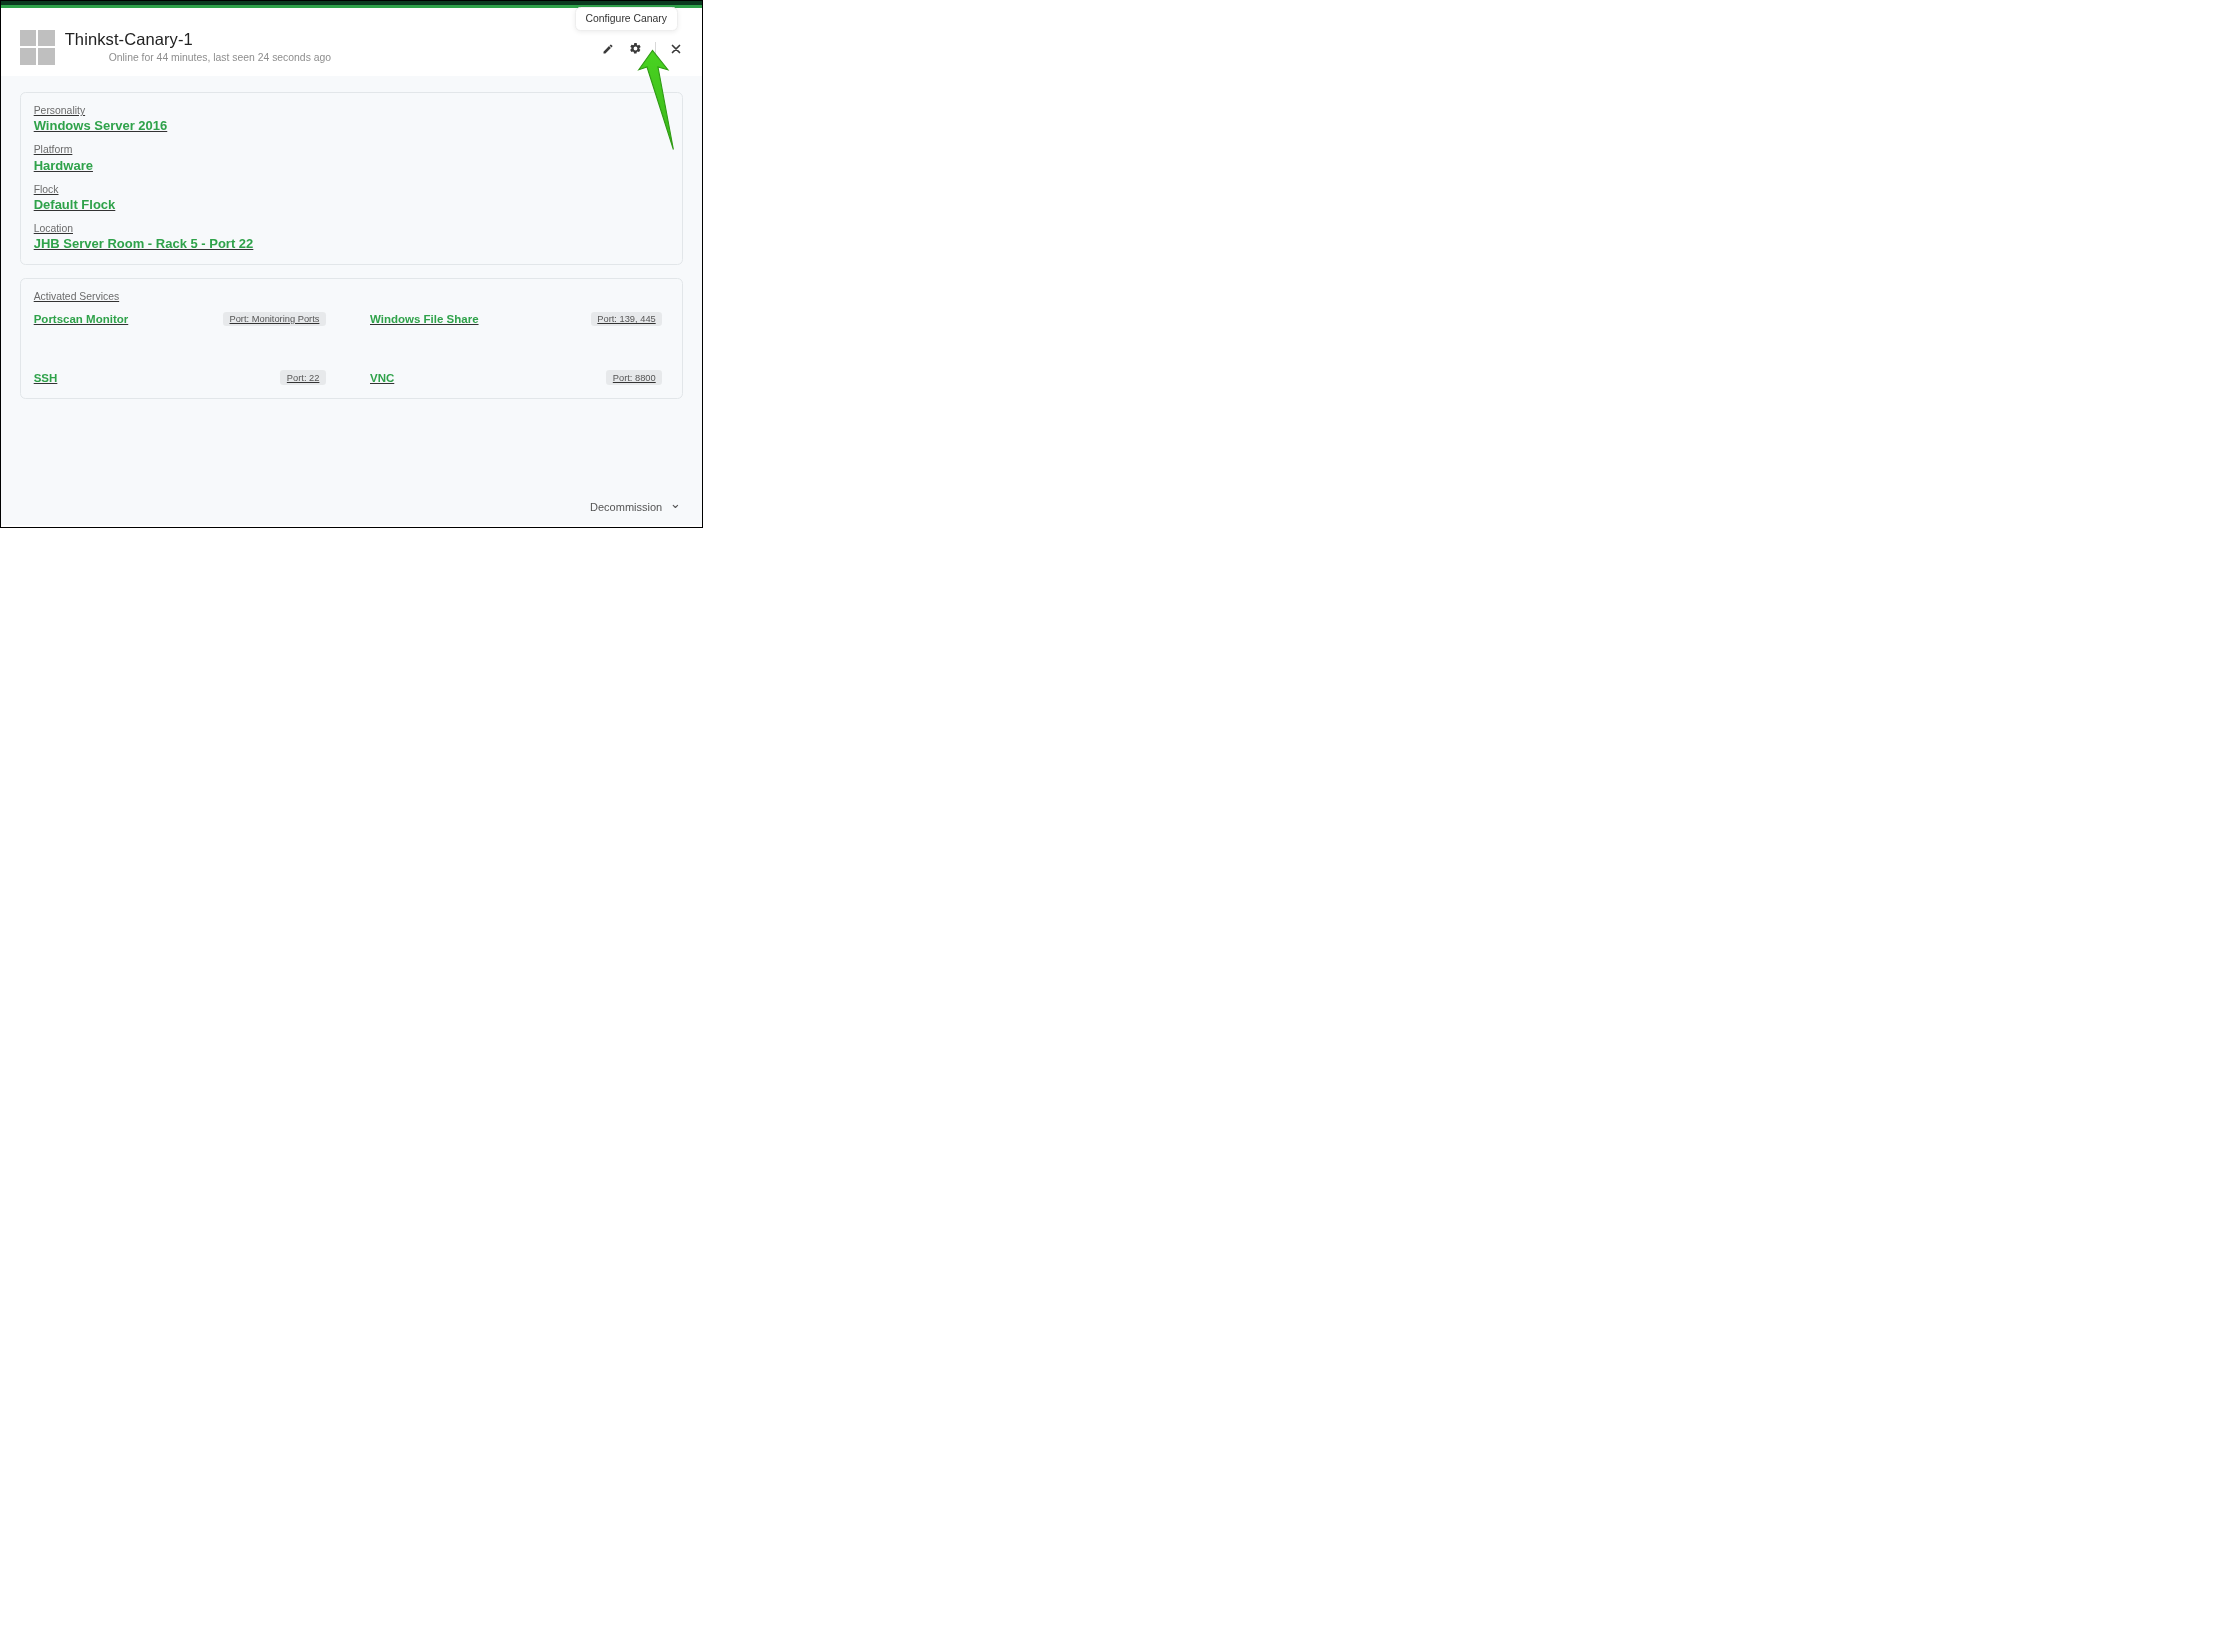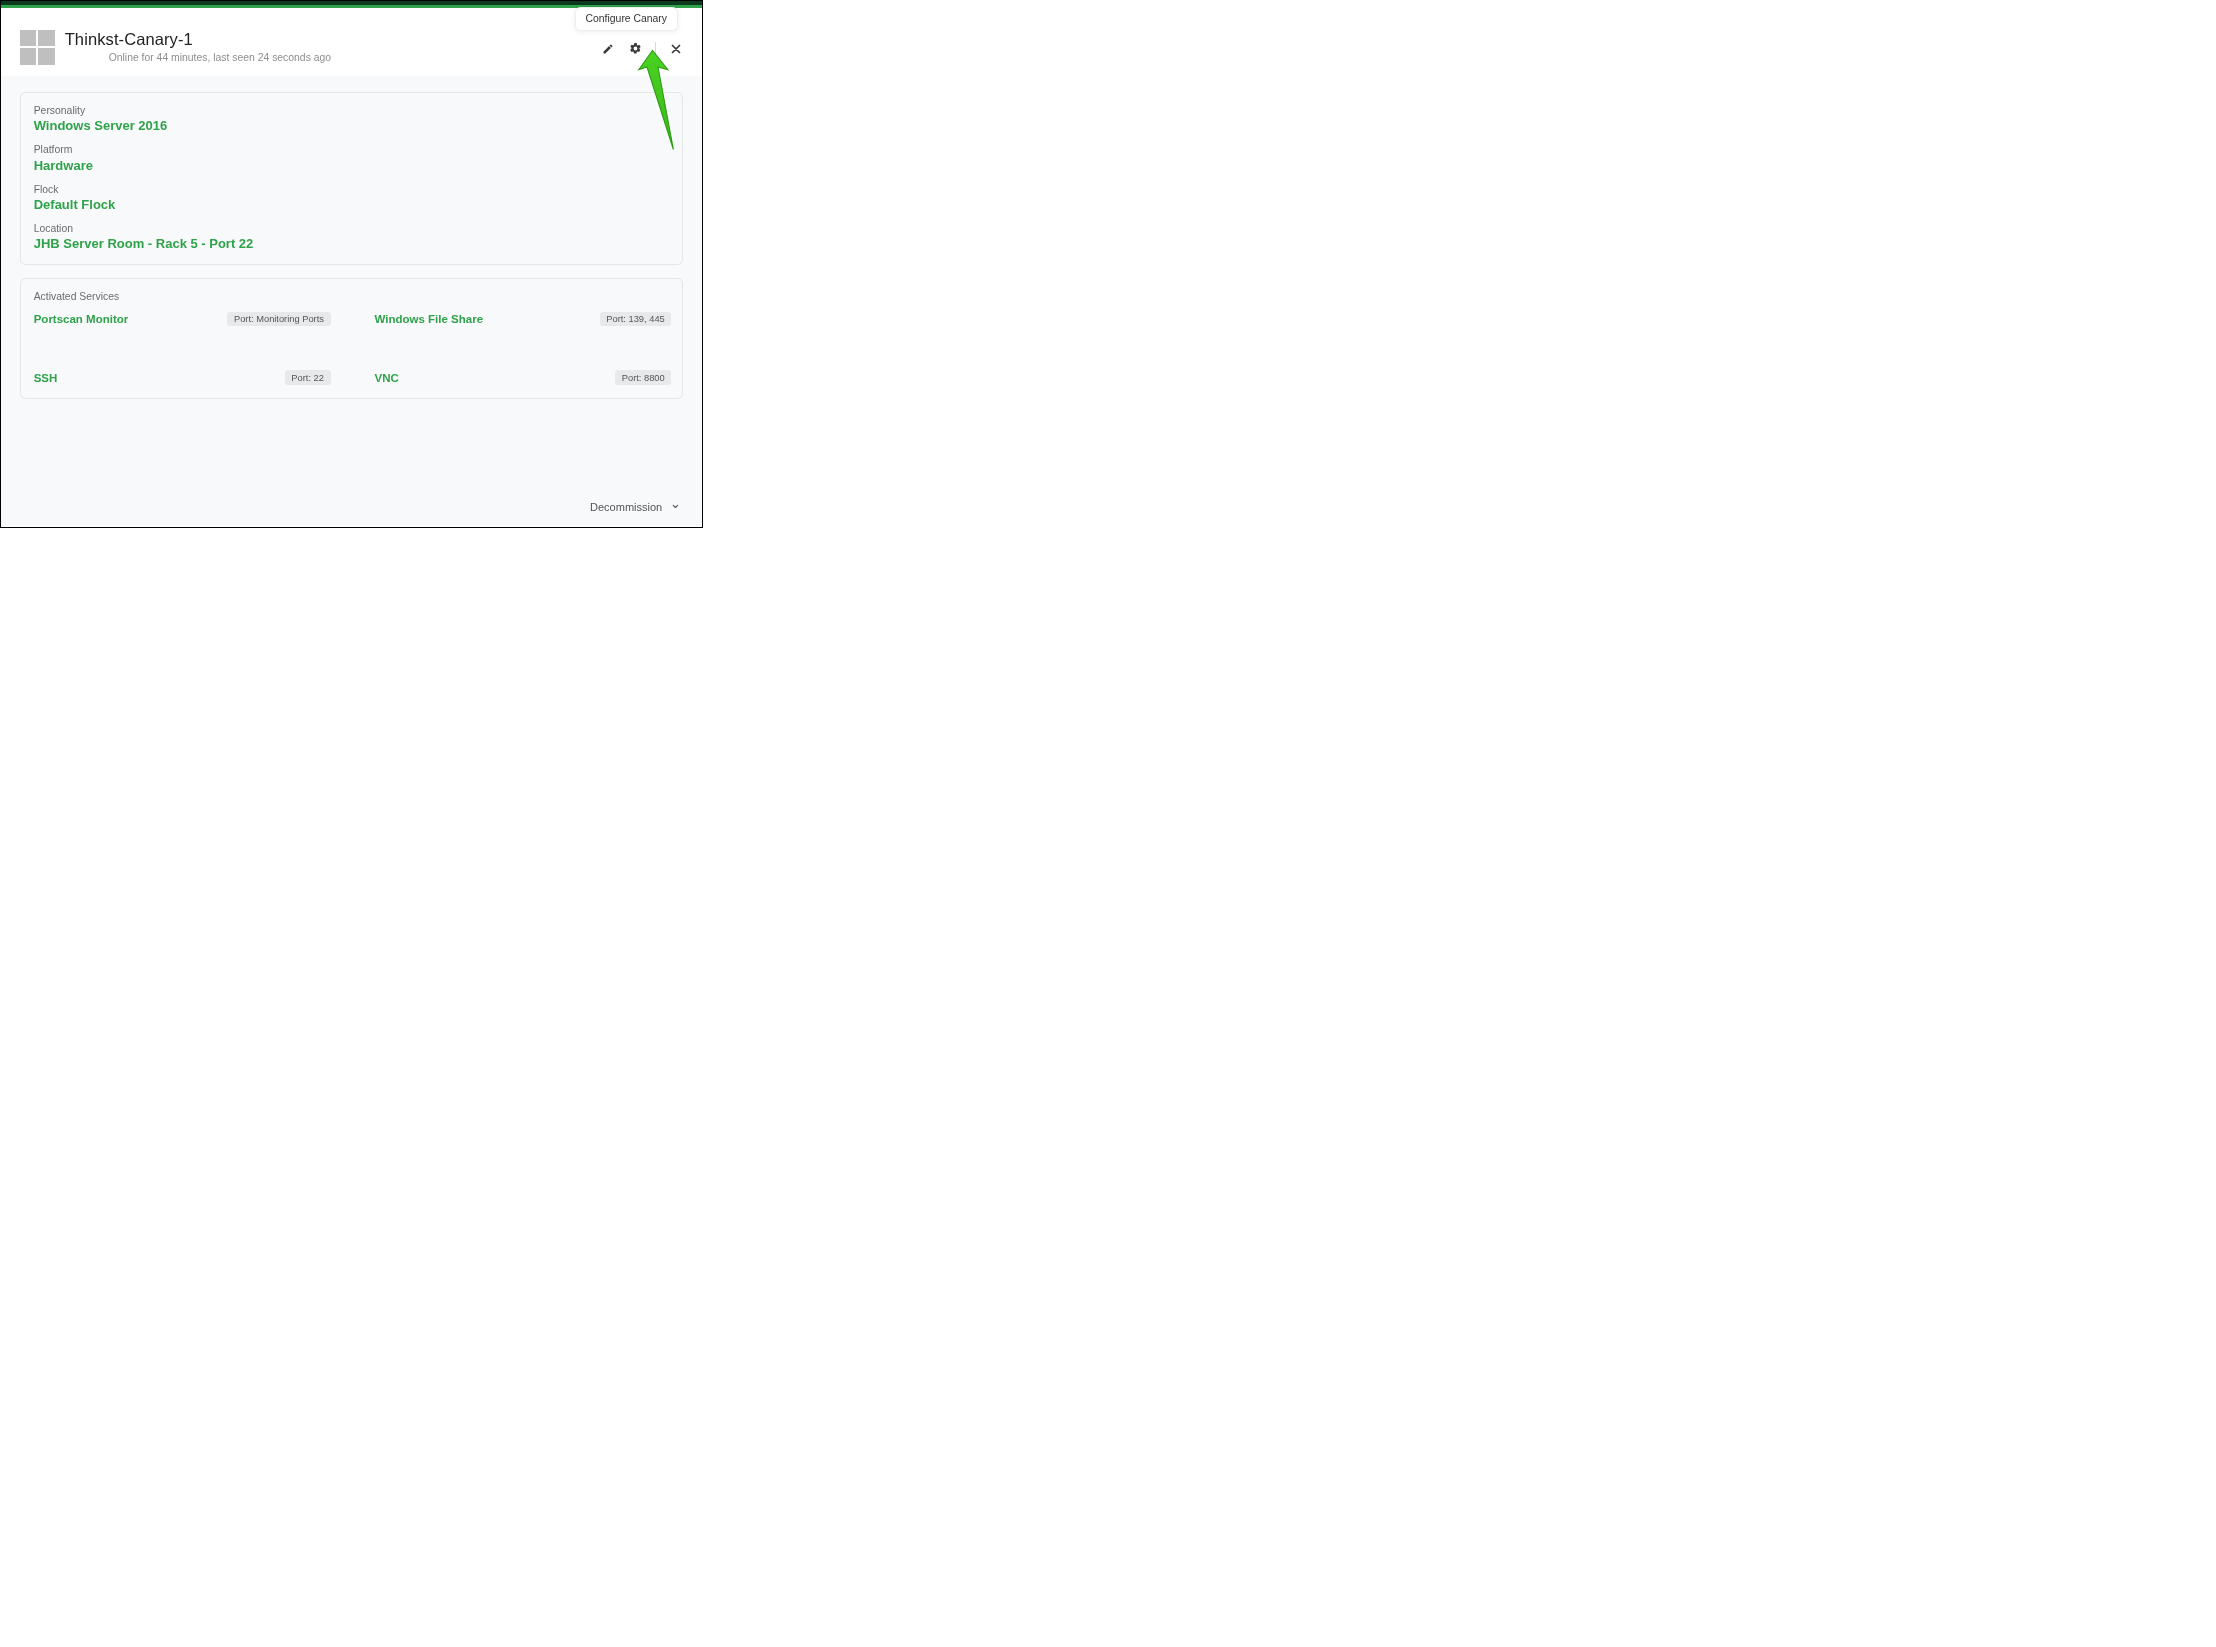"Personality" .card { padding: 12px 11px 13px 13px -> 12px 20px 13px 13px; text-decoration: none -> underline }
